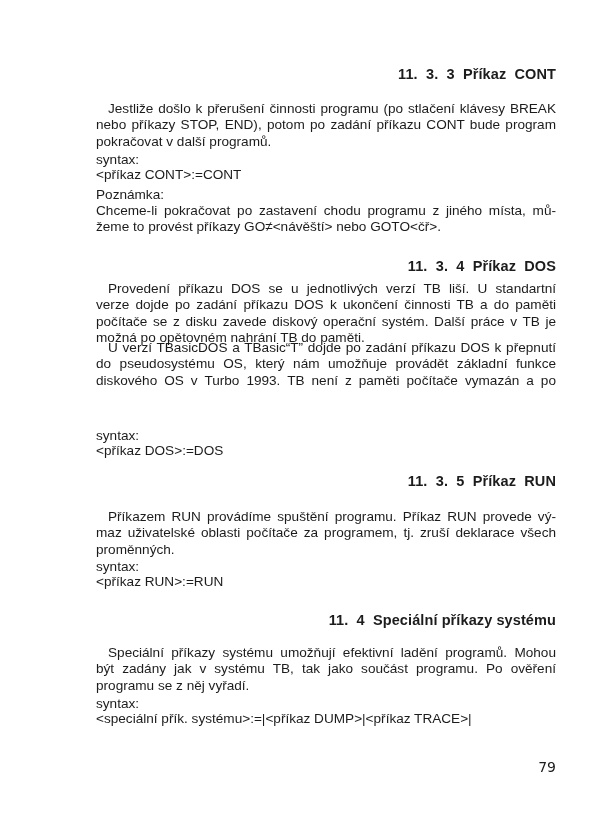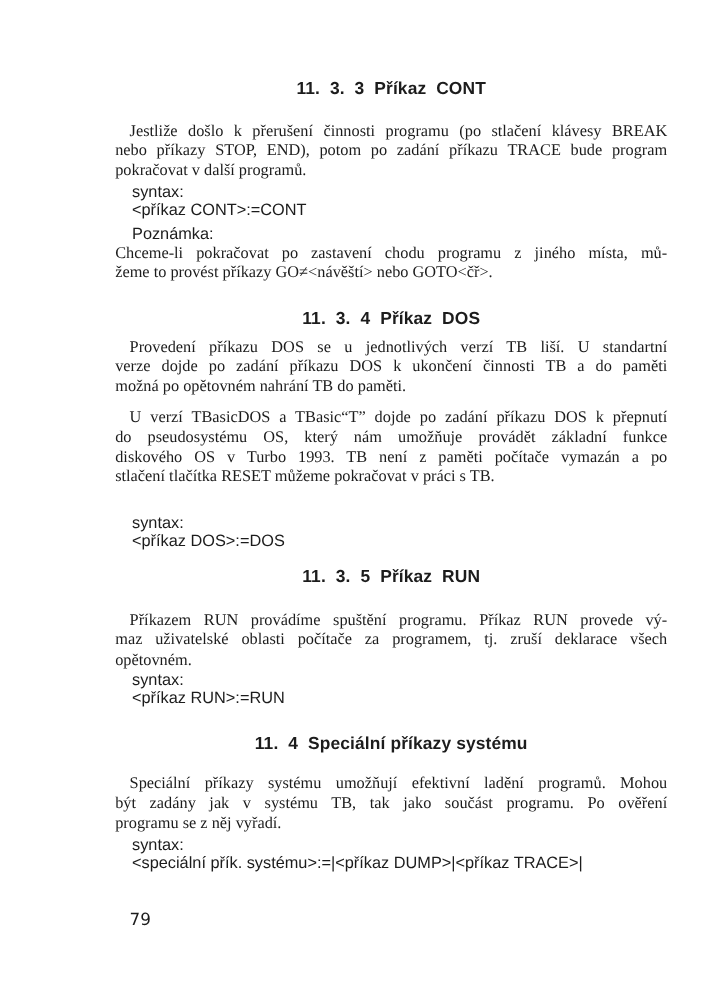"11. 3. 3 Příkaz CONT" .h { text-align: center -> right }
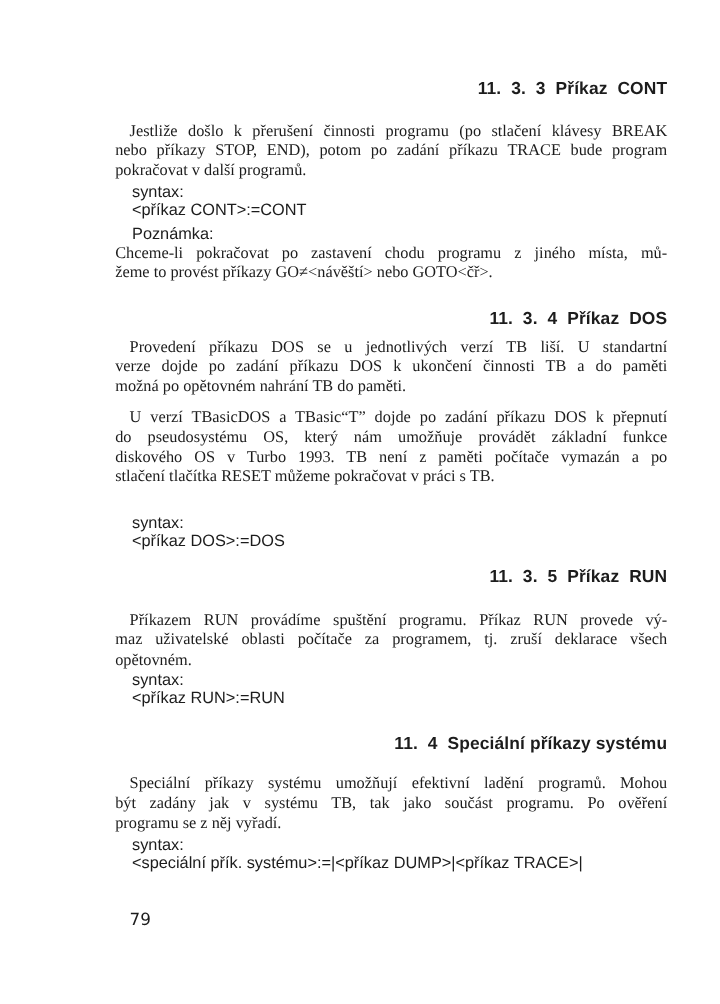"Jestliže došlo k přerušení činnosti" .p { font-family: Liberation Serif, serif -> none }
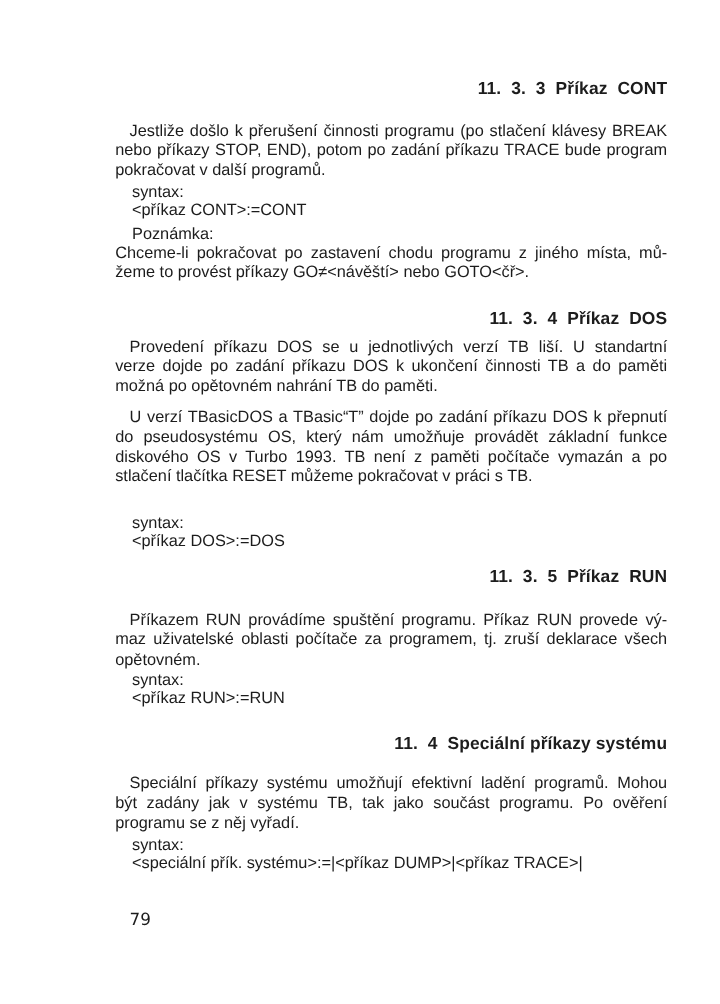"nebo příkazy STOP, END), potom" span.ln { text: TRACE -> CONT }
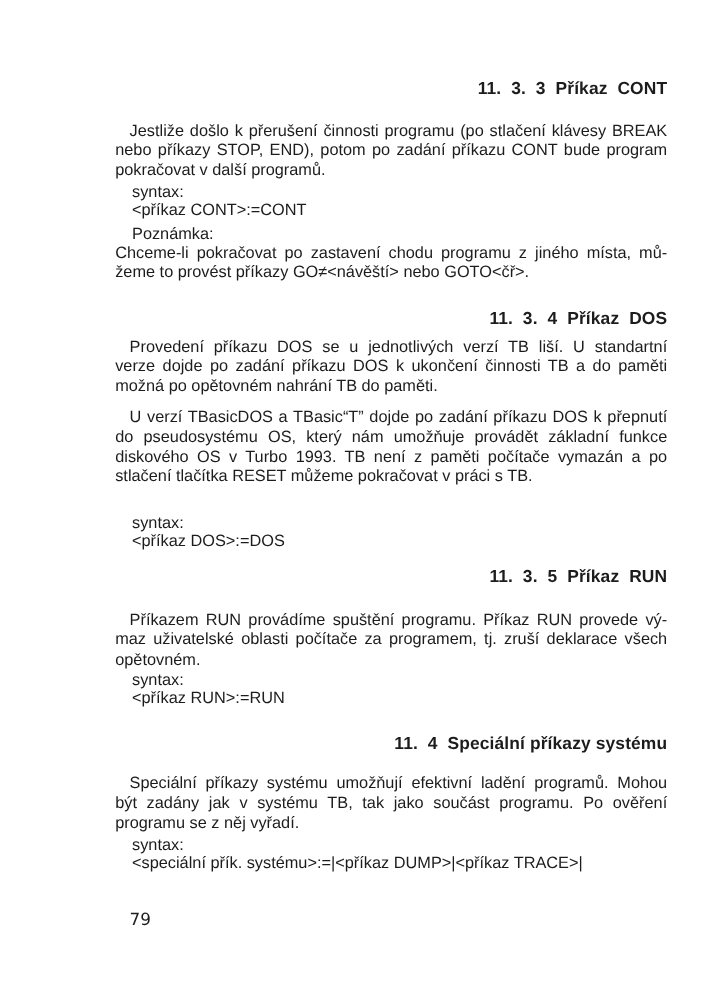"syntax:" .lbl { left: 14px -> 0 }
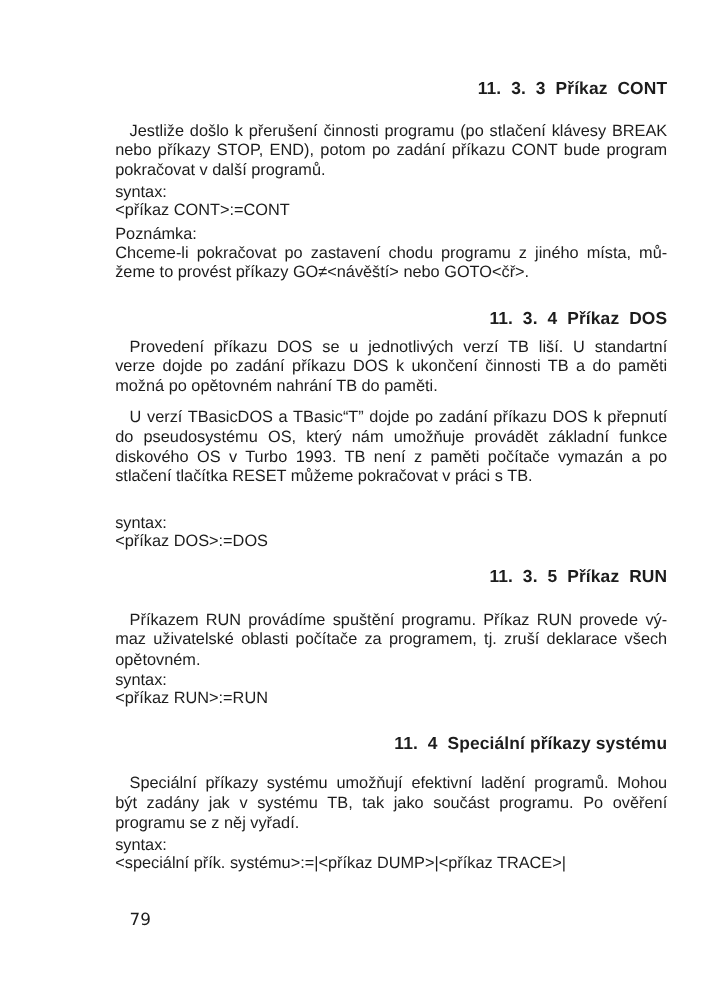"počítače se z disku zavede" span.ln { html: none -> <span>počítače se z disku zavede diskový operační systém. Další práce v TB je</span> }
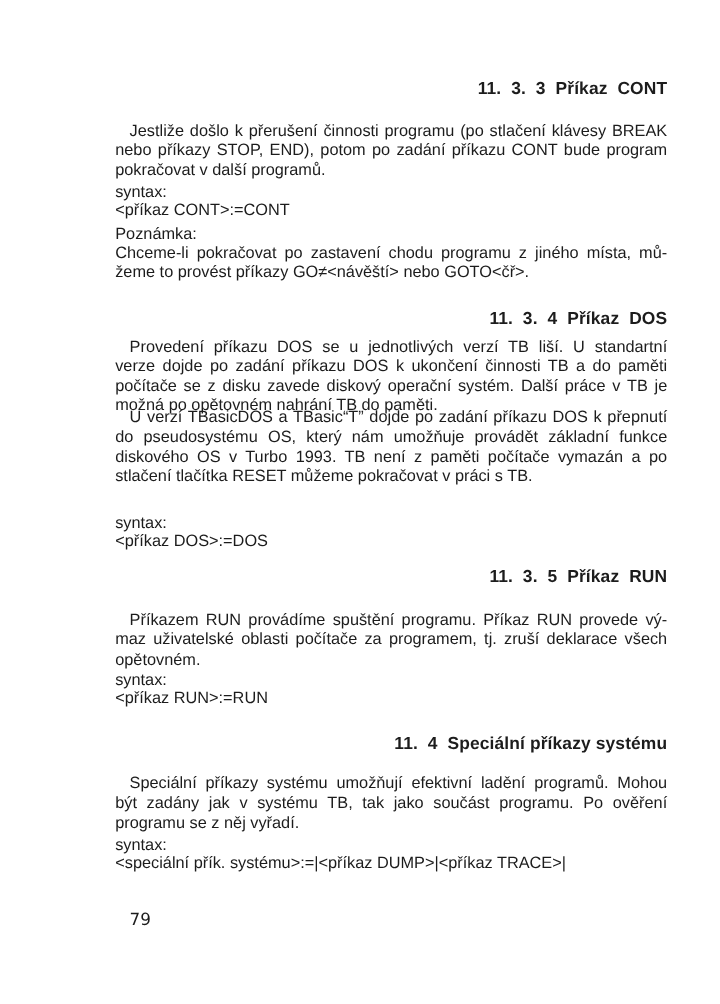"stlačení tlačítka RESET můžeme" span.ln { html: <span>stlačení tlačítka RESET můžeme pokračovat v práci s TB.</span> -> none }
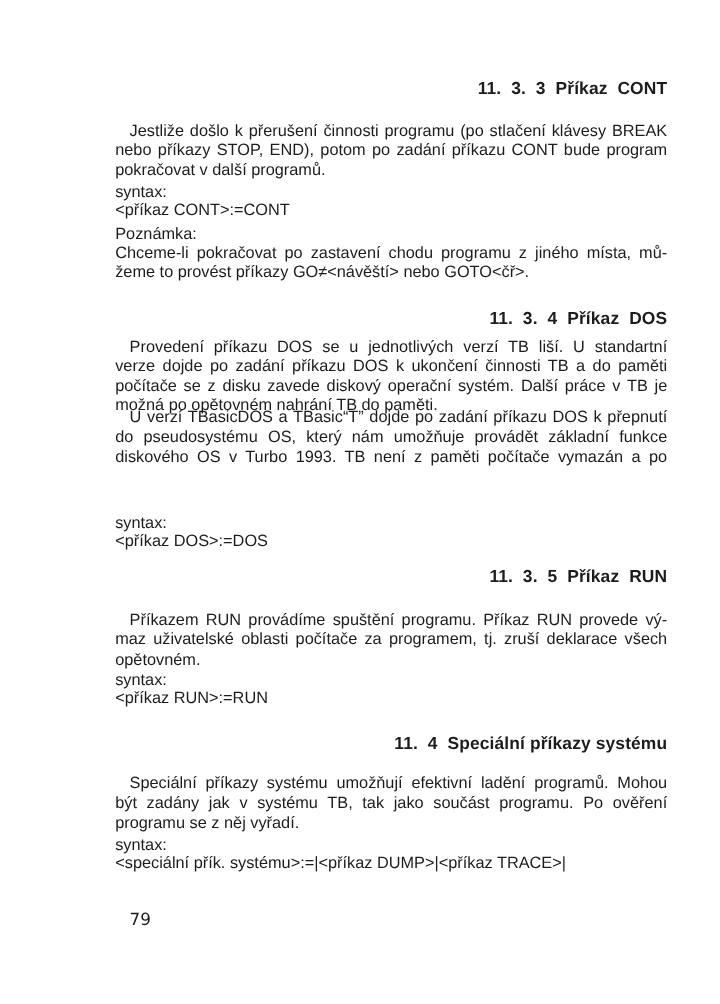"opětovném." span.ln { text: opětovném -> proměnných }
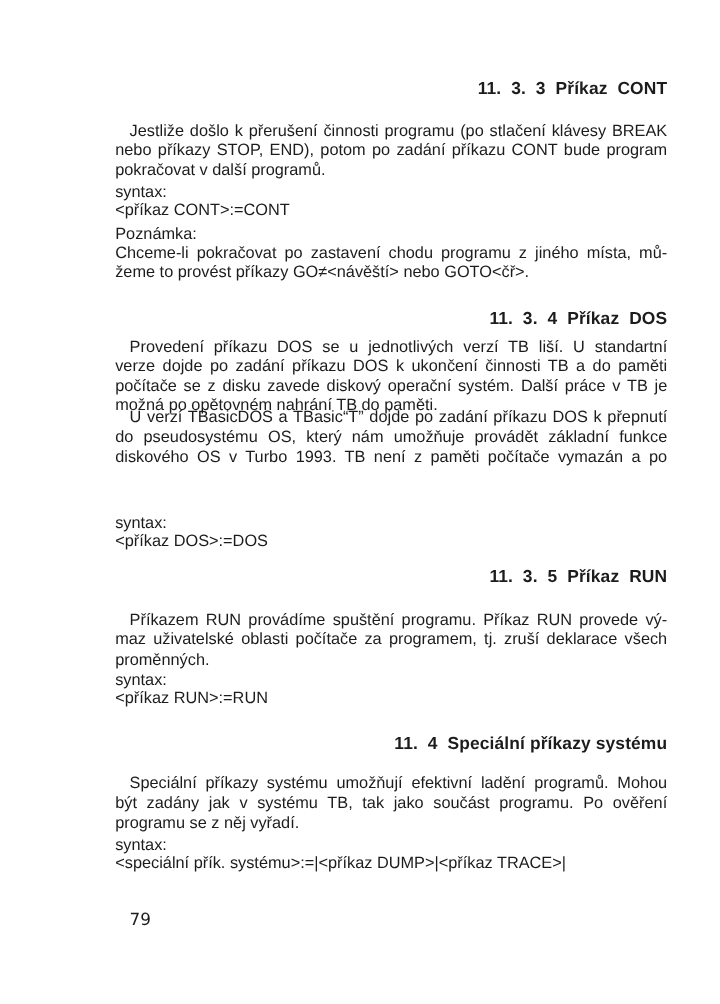"79" .pgnum { left: 12px -> 0; text-align: left -> right }
